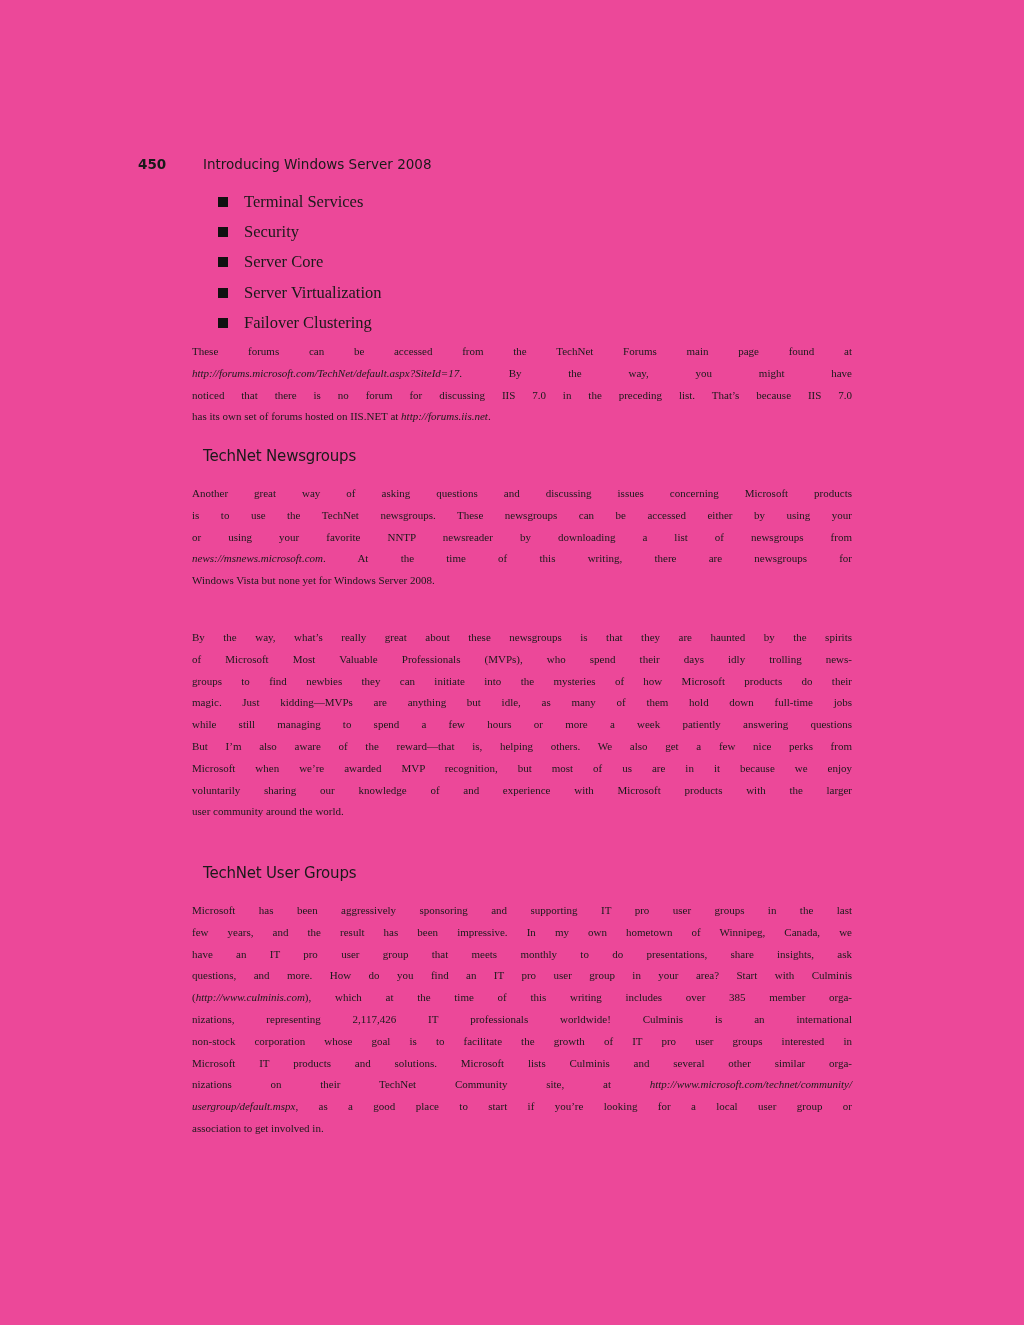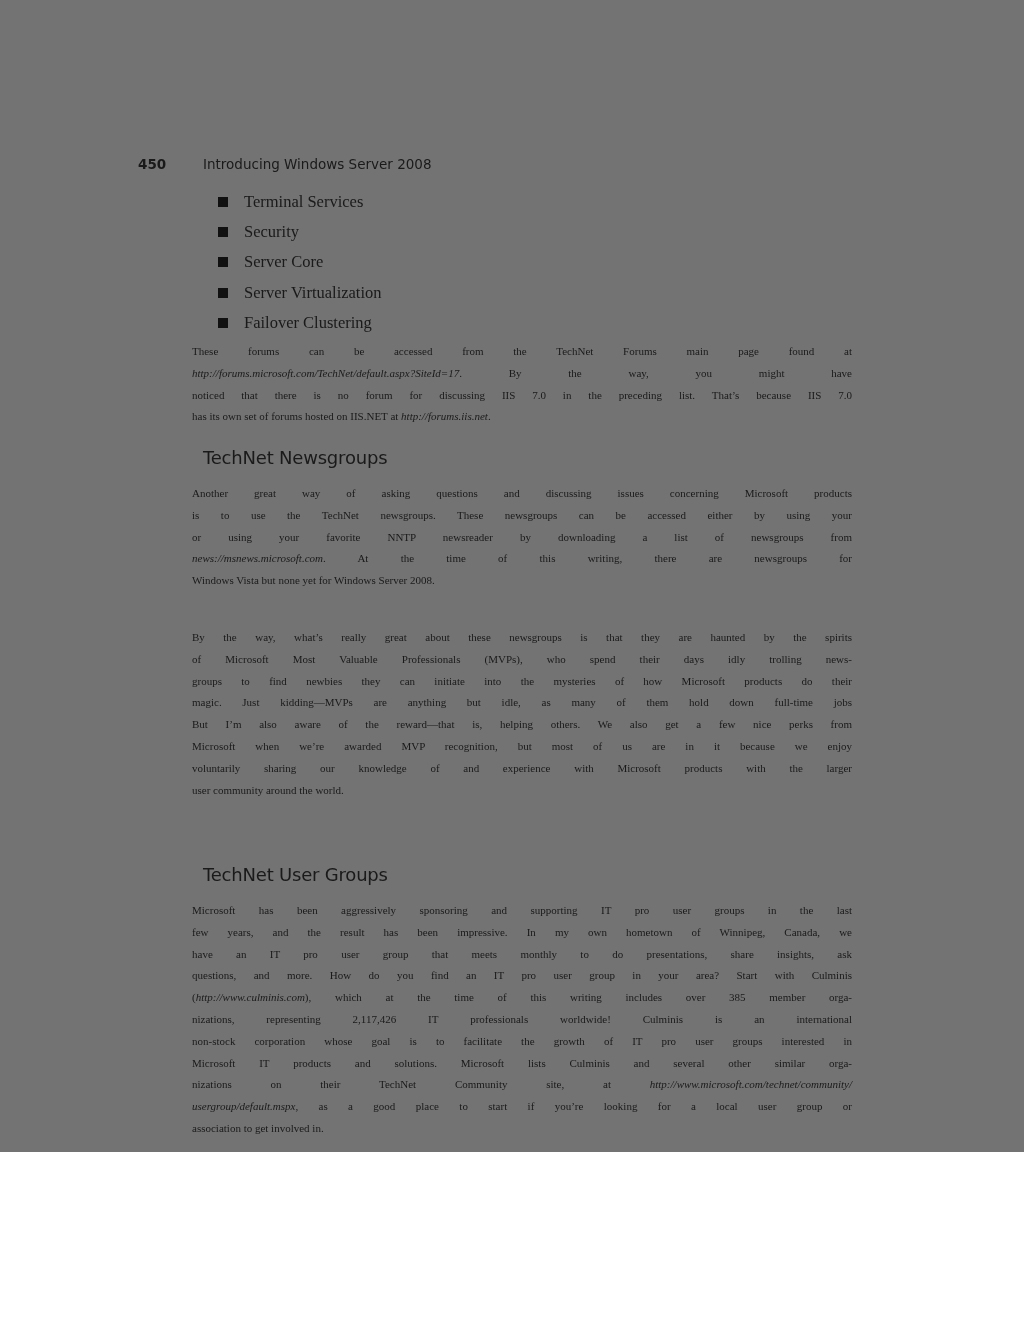"450" .page { background: #737373 -> #ec4899; height: 1152px -> 1325px }
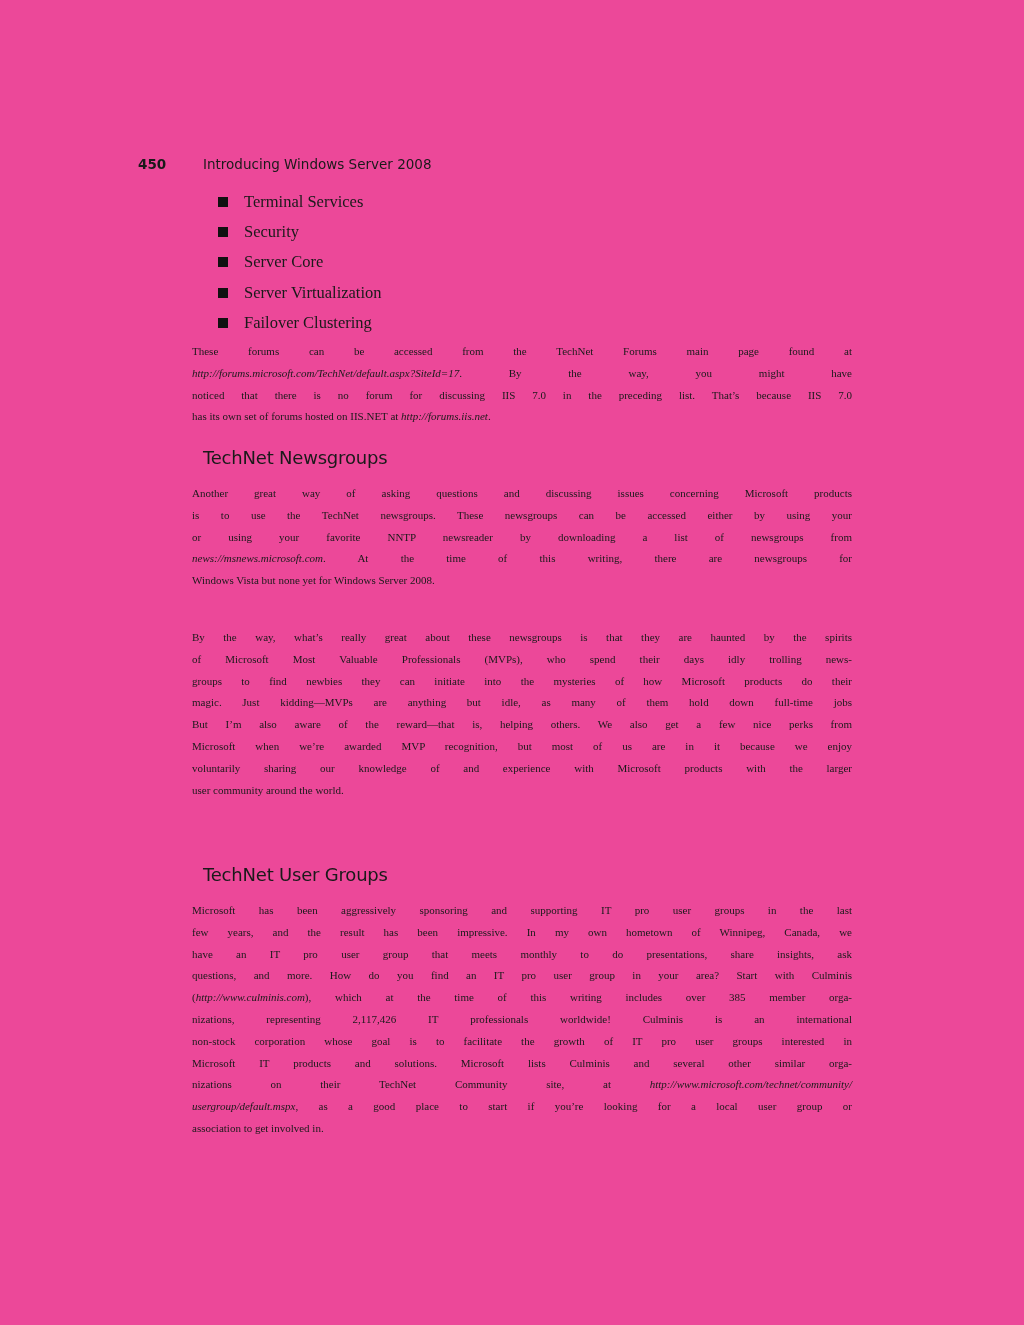"TechNet Newsgroups" .heading { font-size: 18px -> 15px }
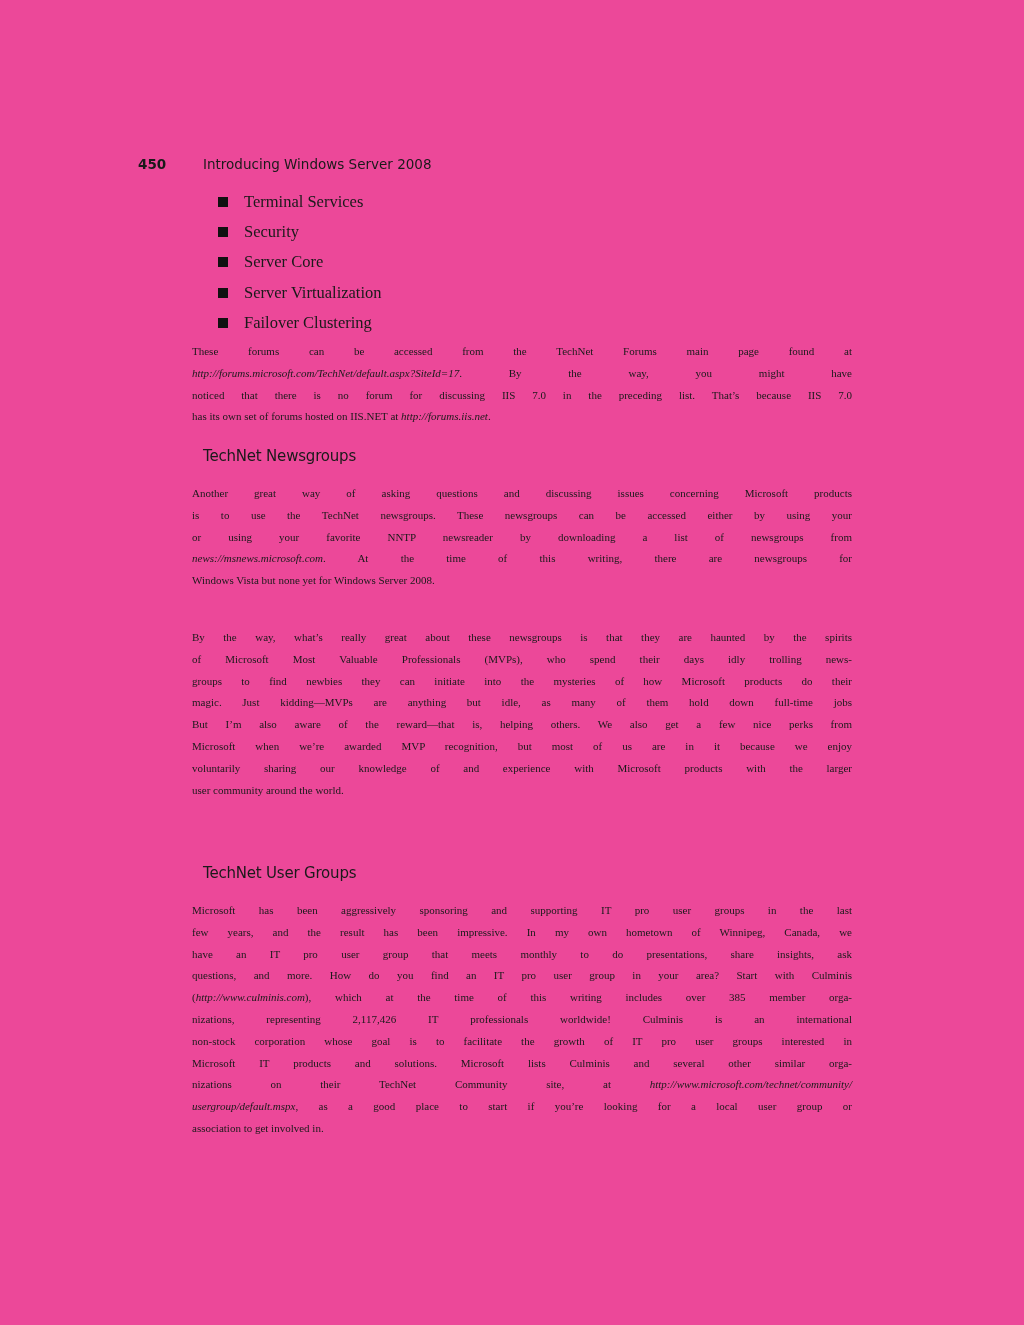"while still managing to spend" span.line { html: none -> <span><span>while still managing to spend a few hours or more a week patiently answering questions</span></span> }
